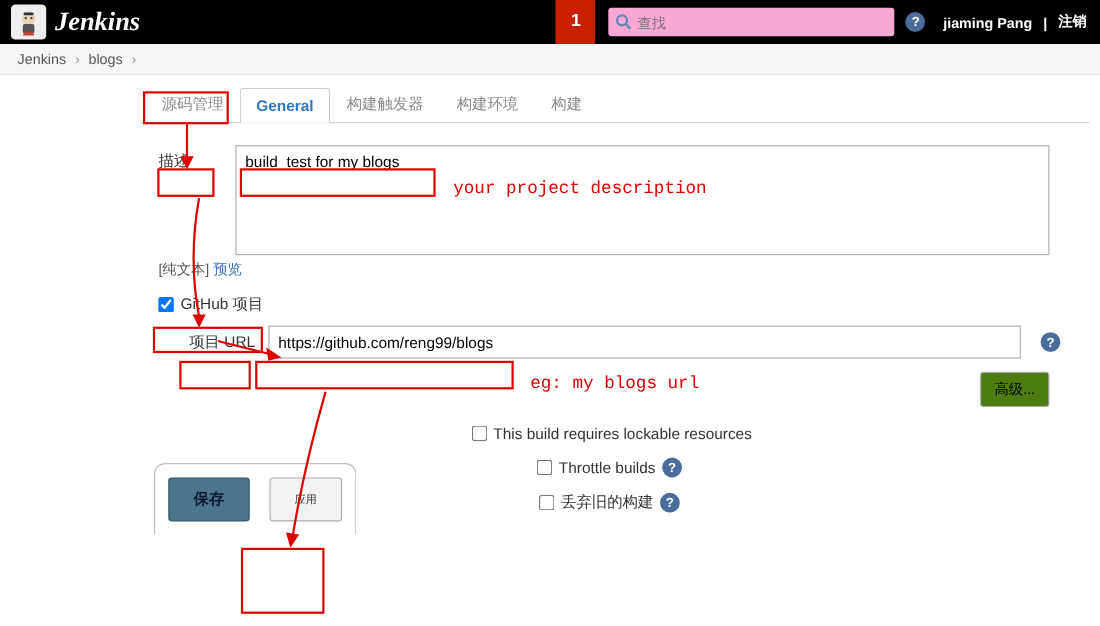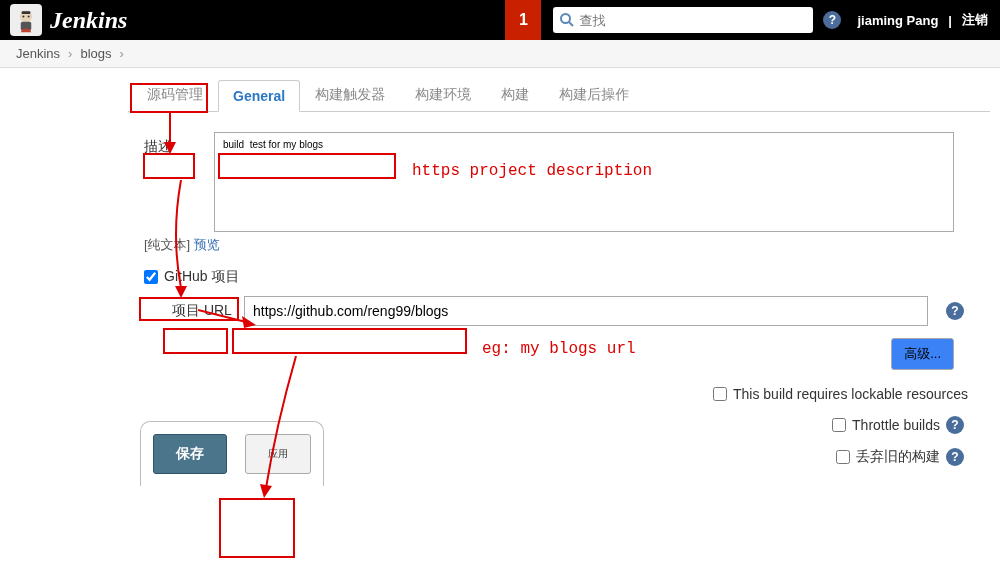"查找" .search-box { background: #ffffff -> #f9a8d4 }
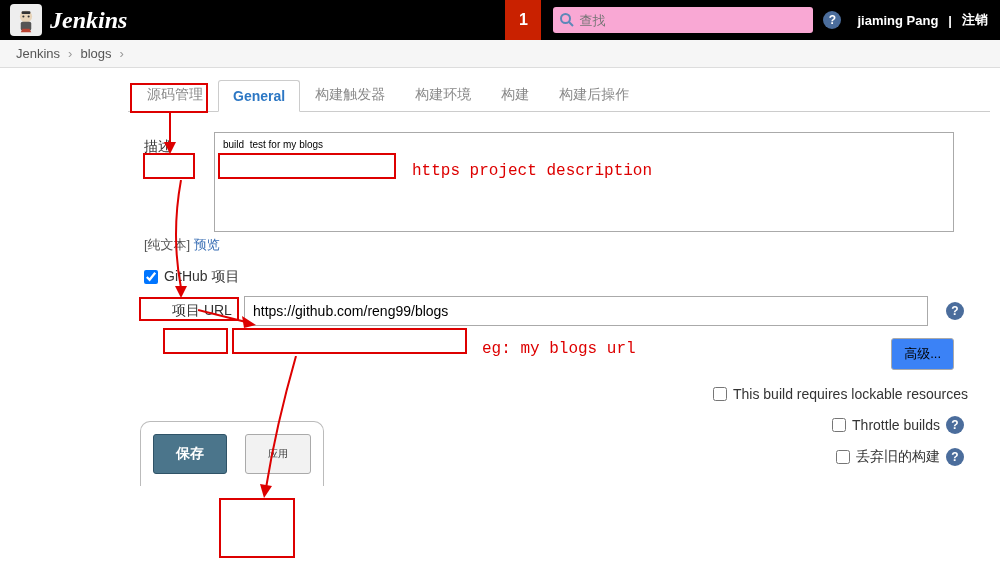"构建后操作" div.tab { html: <div>构建后操作</div> -> none }
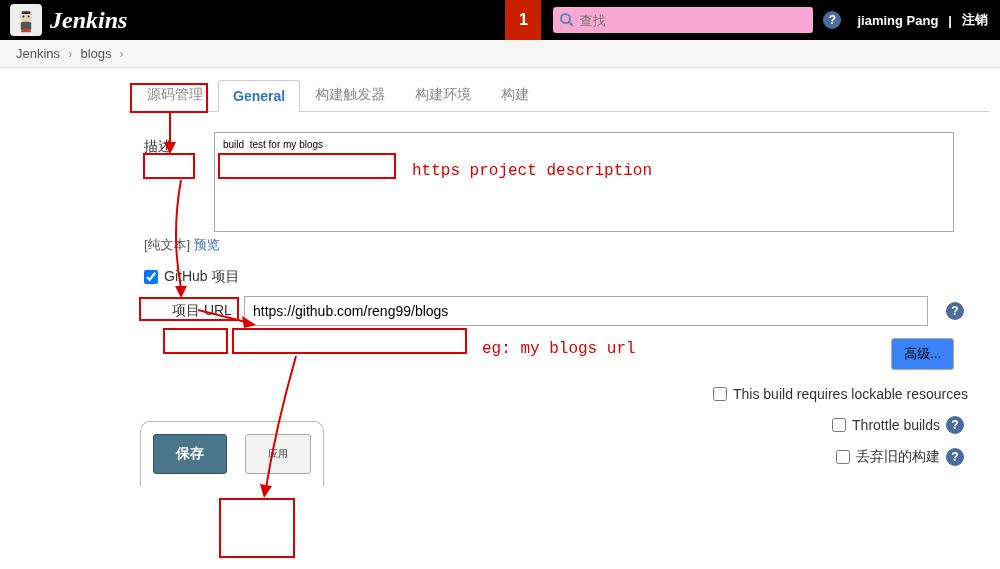"build test for my blogs" .desc-textarea { font-size: 10px -> 14px }
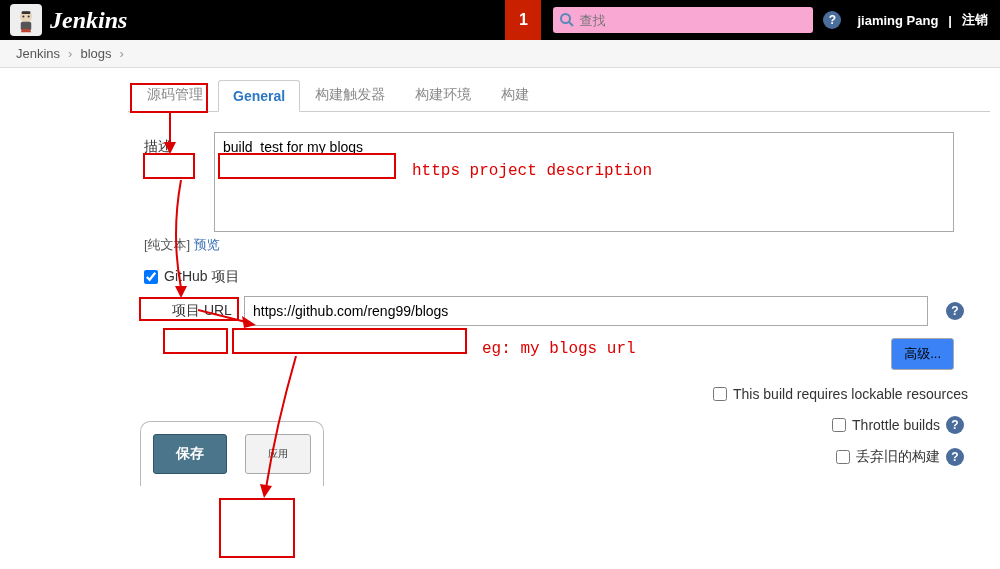"https project description" div.redtext { text: https -> your }
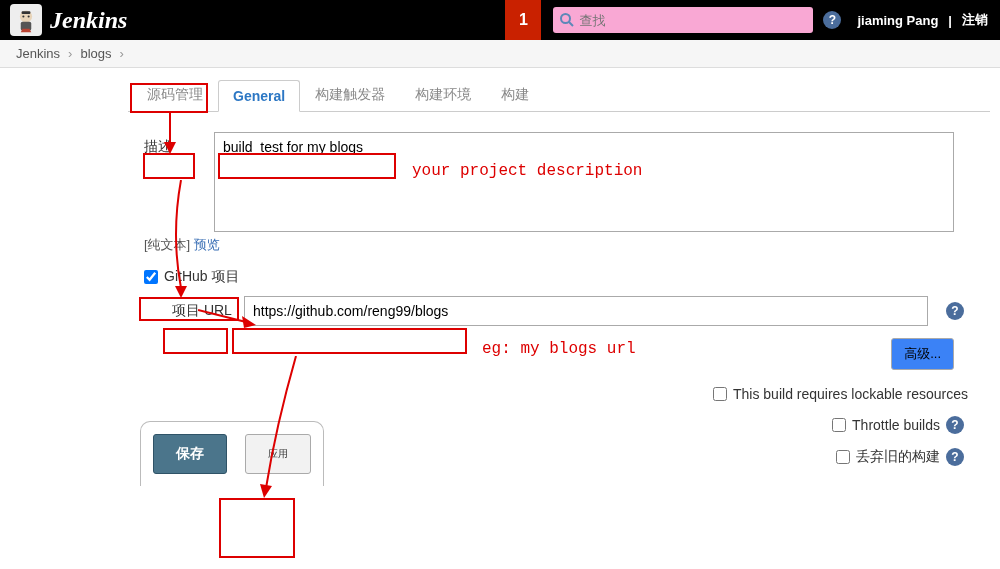"高级..." .adv-btn { background: #3b82f6 -> #4d7c0f }
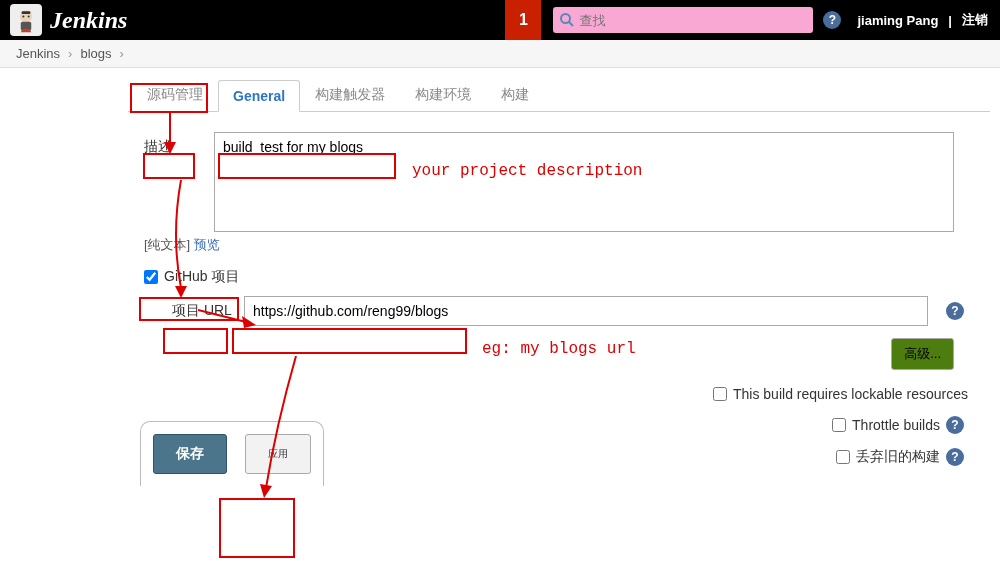"This build requires lockable resources" .lower-checks .checkbox-row { justify-content: flex-end -> center }
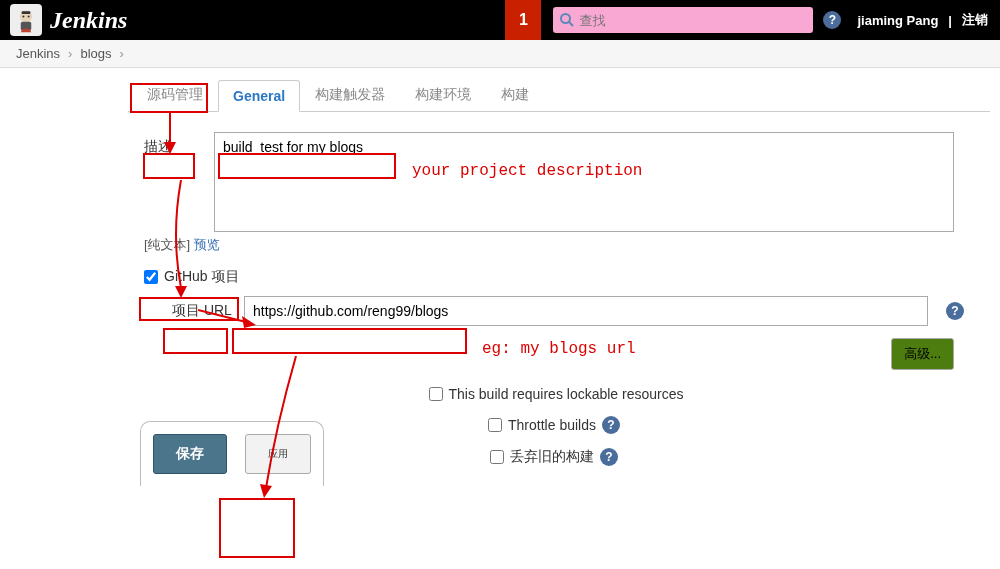"保存" .btn-save { color: #ffffff -> #0f172a }
